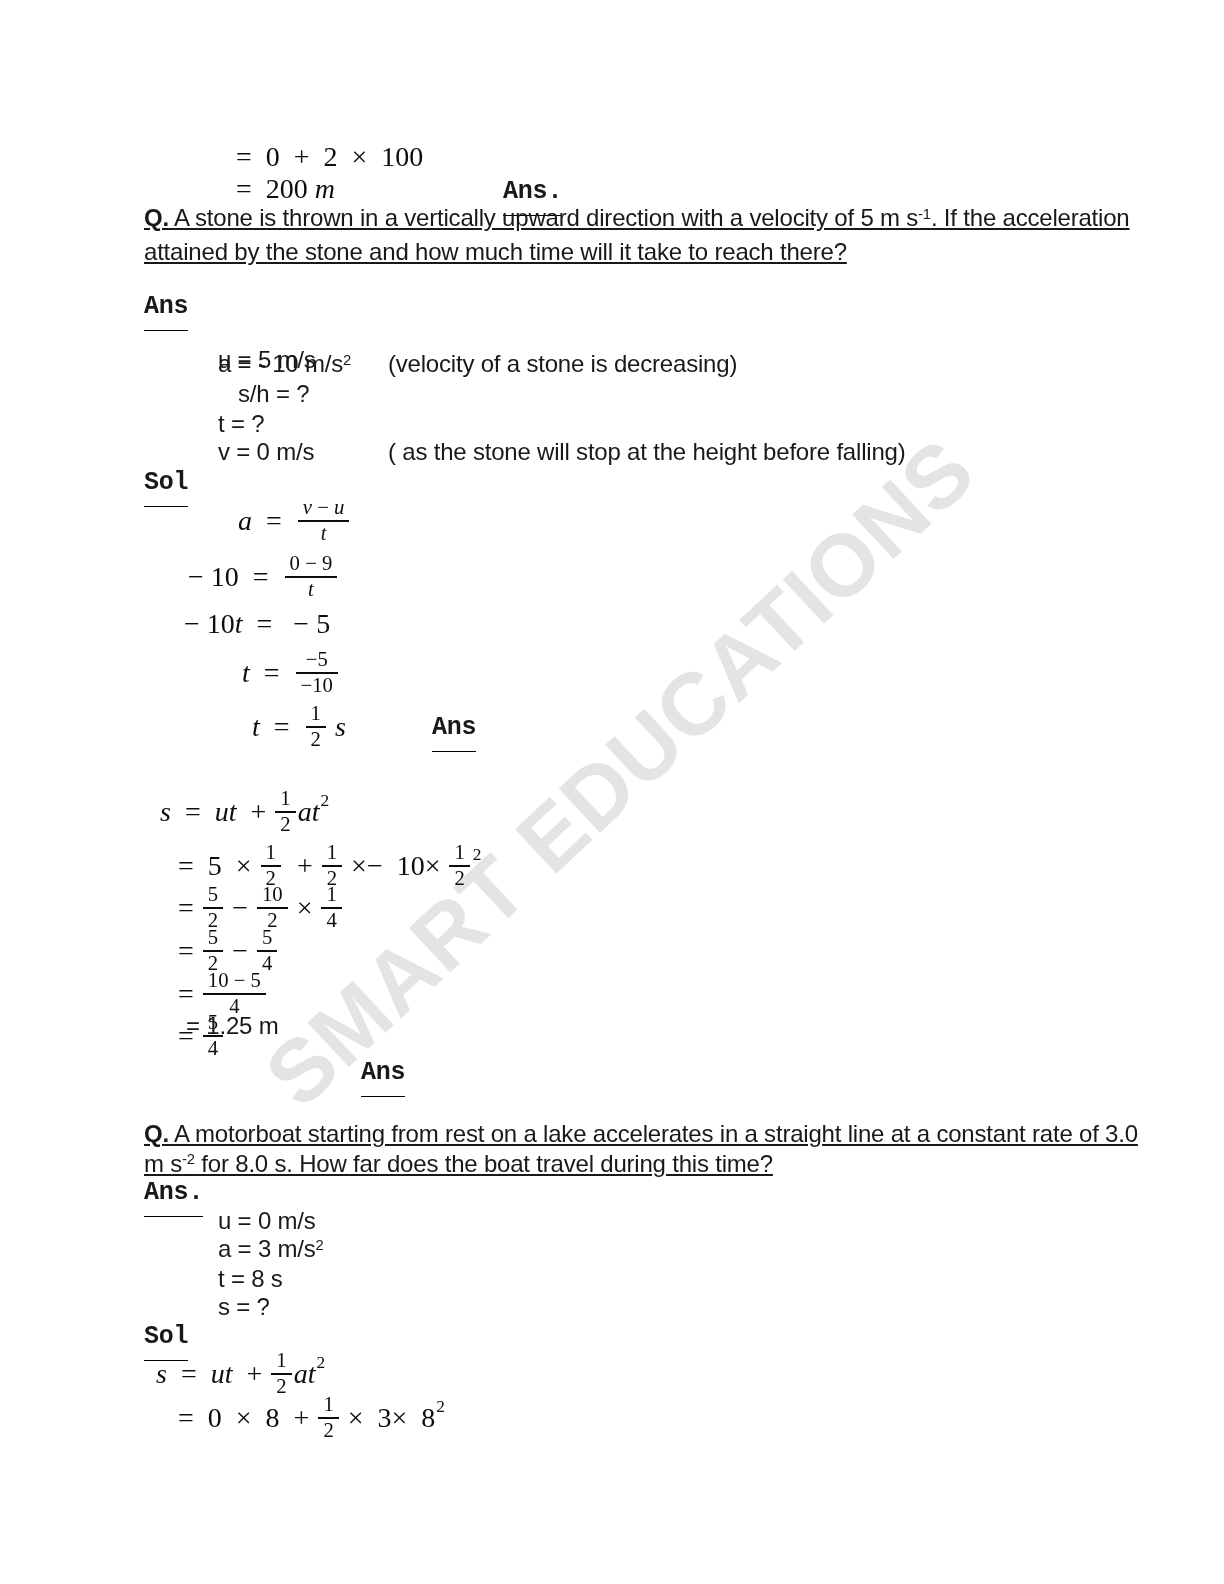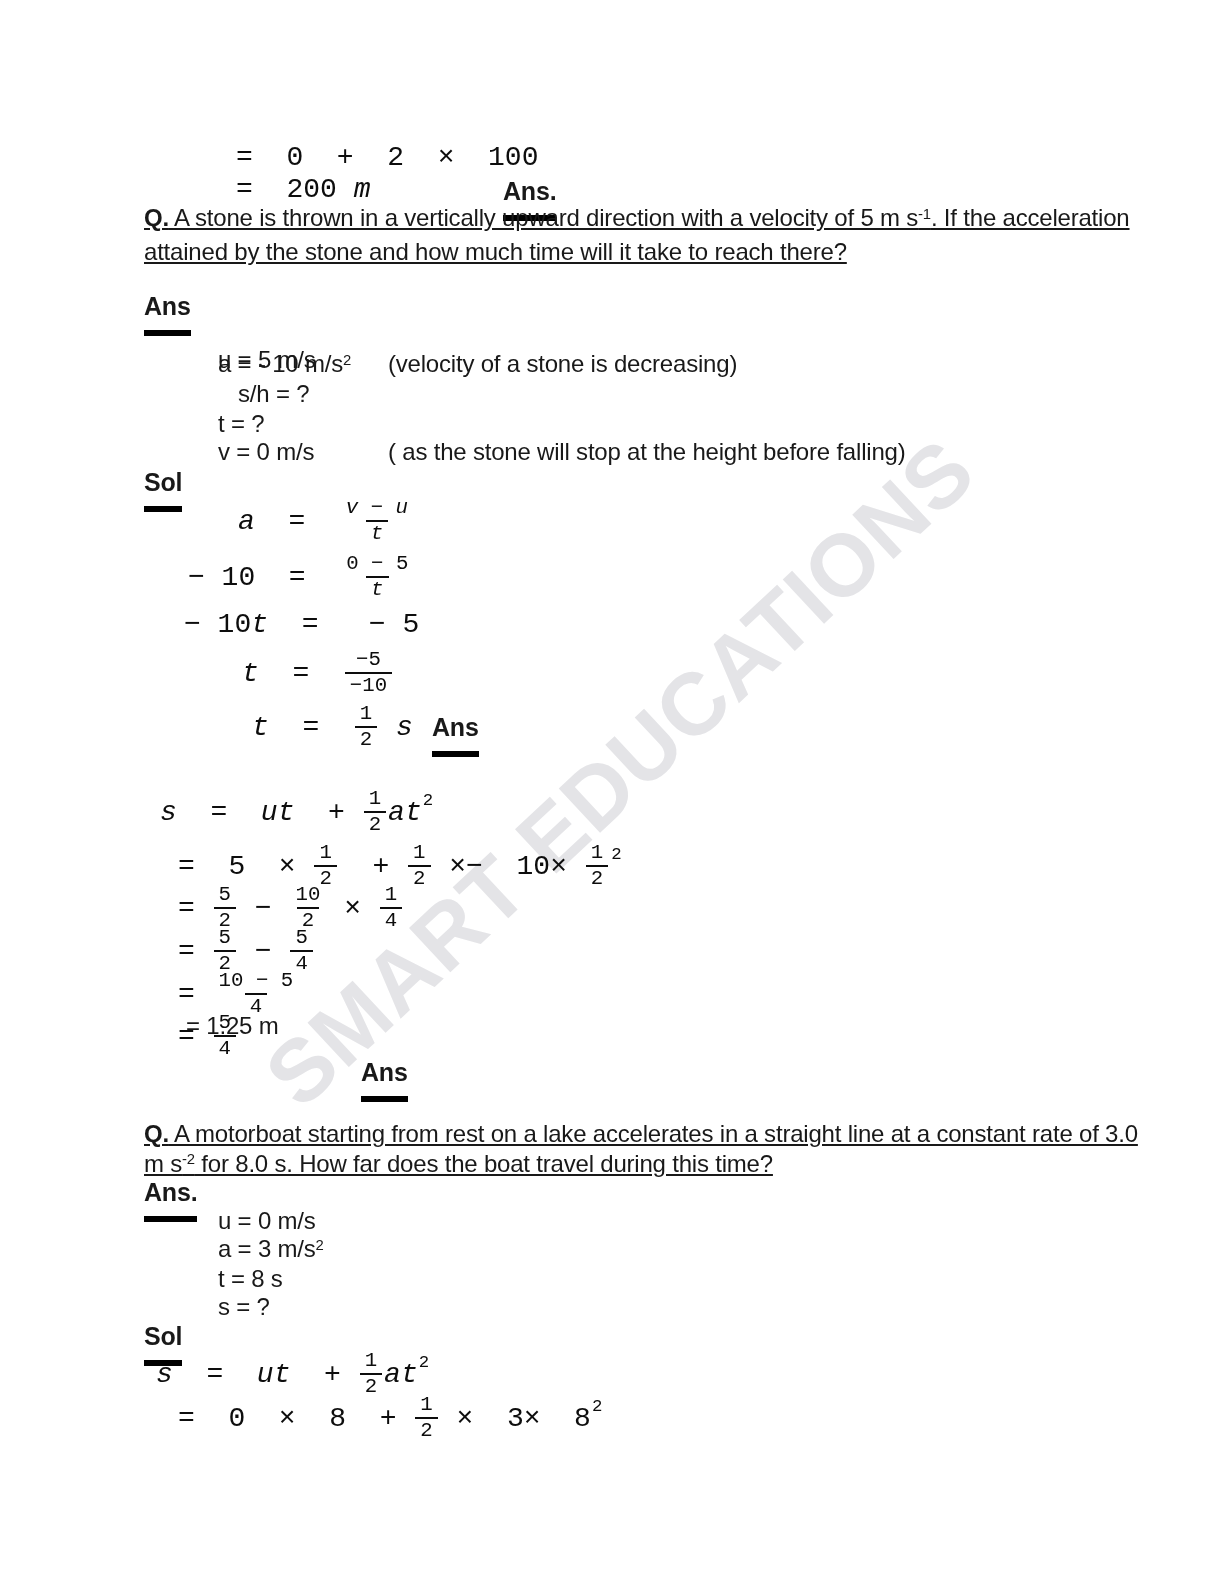"= 0 + 2 ×" .eq { font-family: Liberation Mono, monospace -> Liberation Serif, serif }
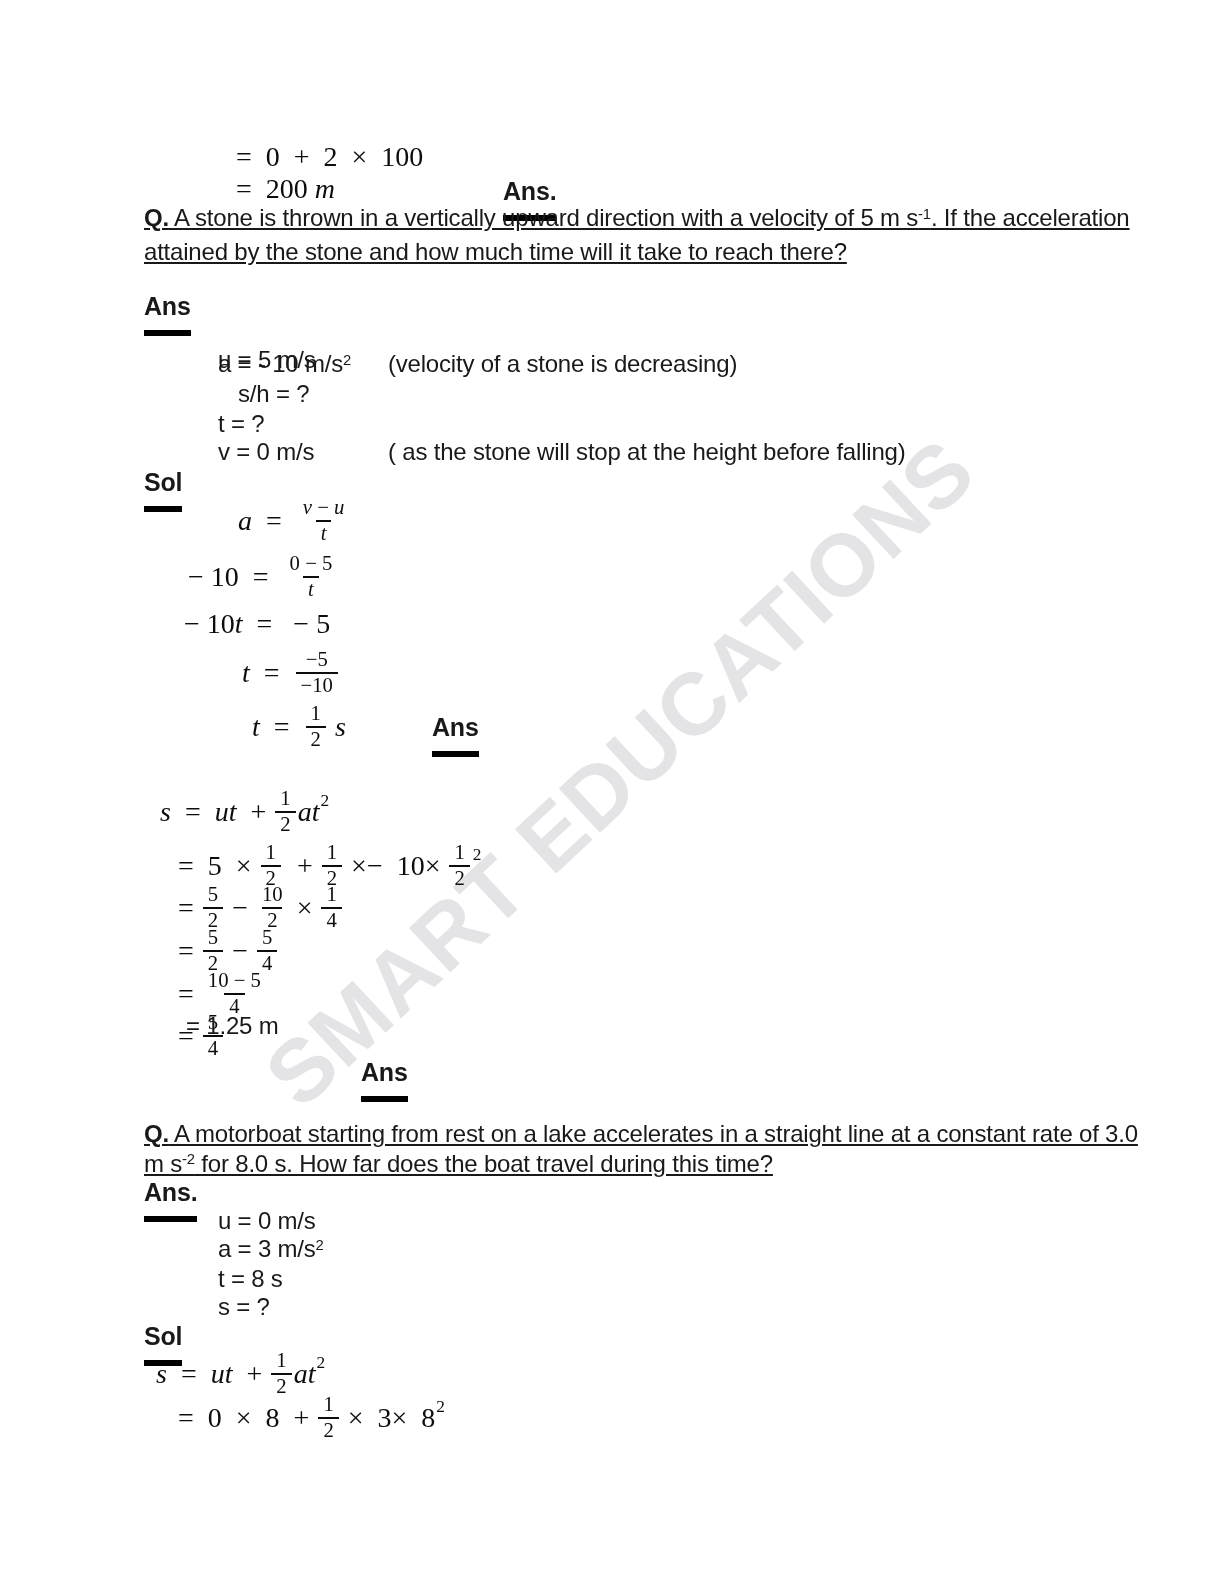"Ans." .label { border-bottom: 6px solid #000000 -> 1px solid #000000; font-family: none -> Liberation Mono, monospace }
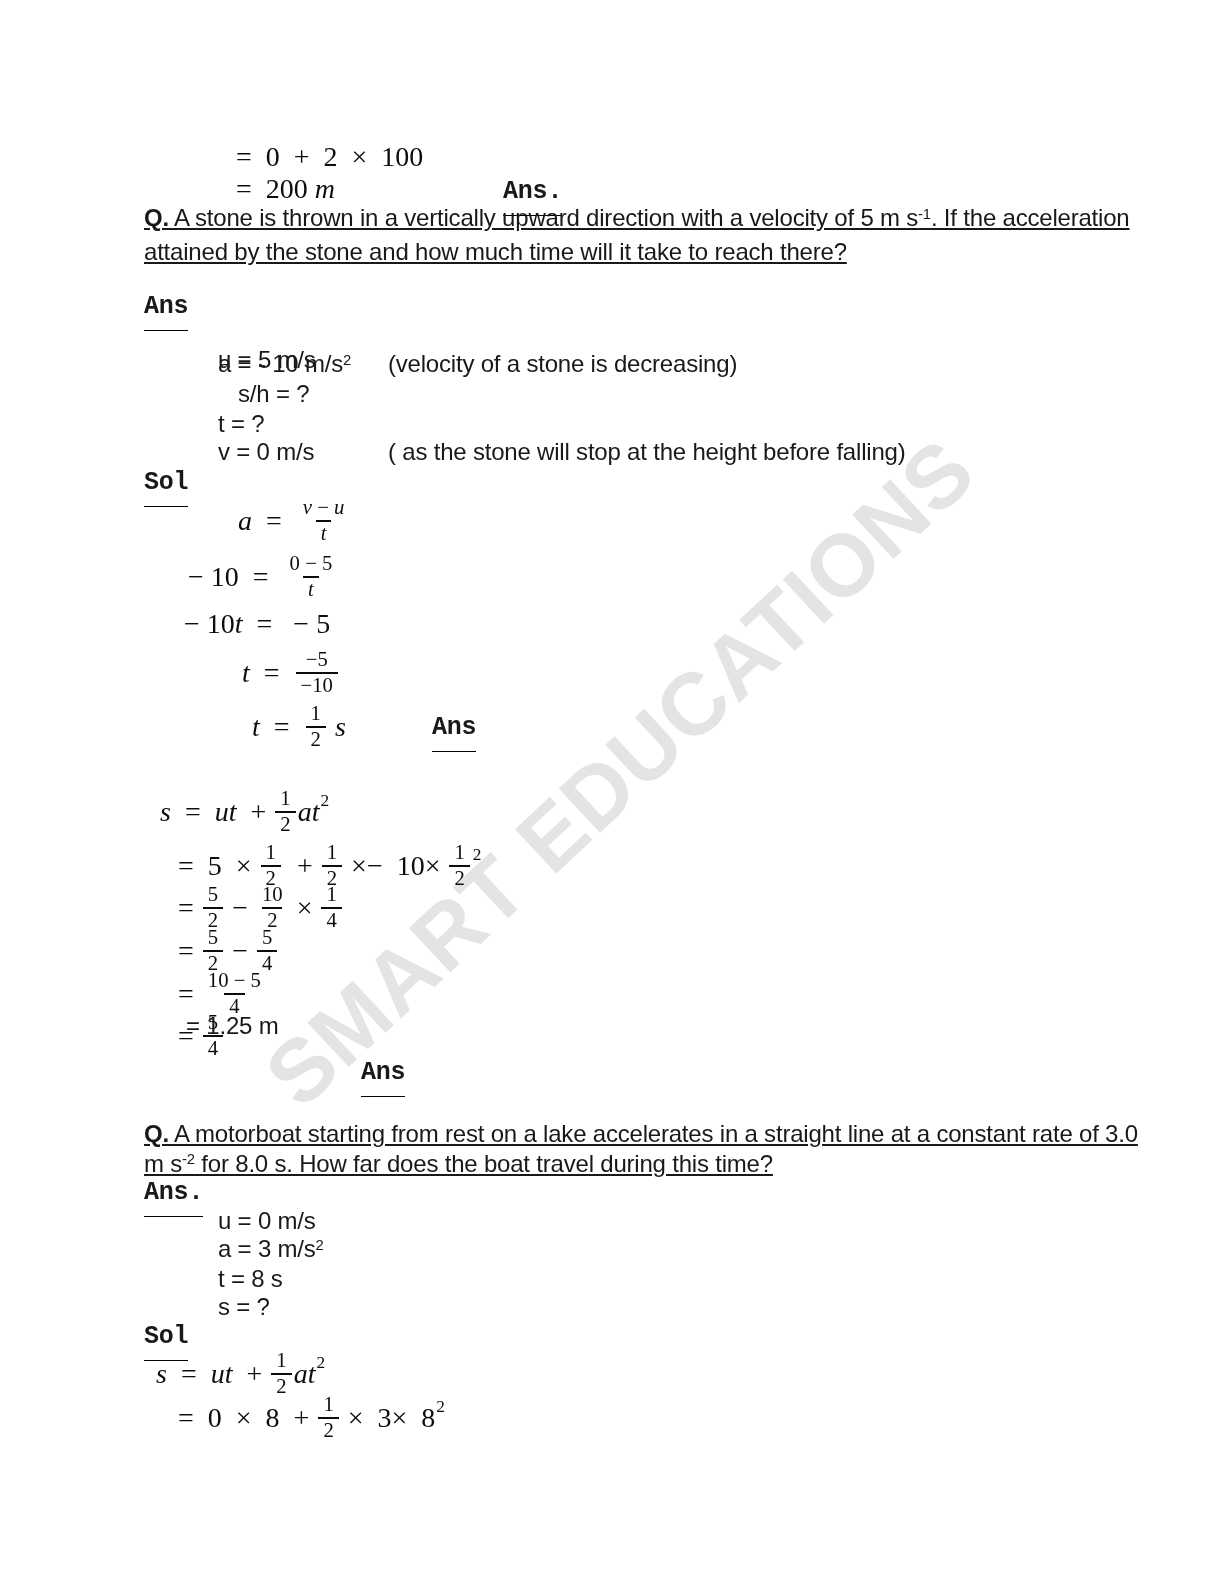"v − u" .frac { align-items: center -> none }
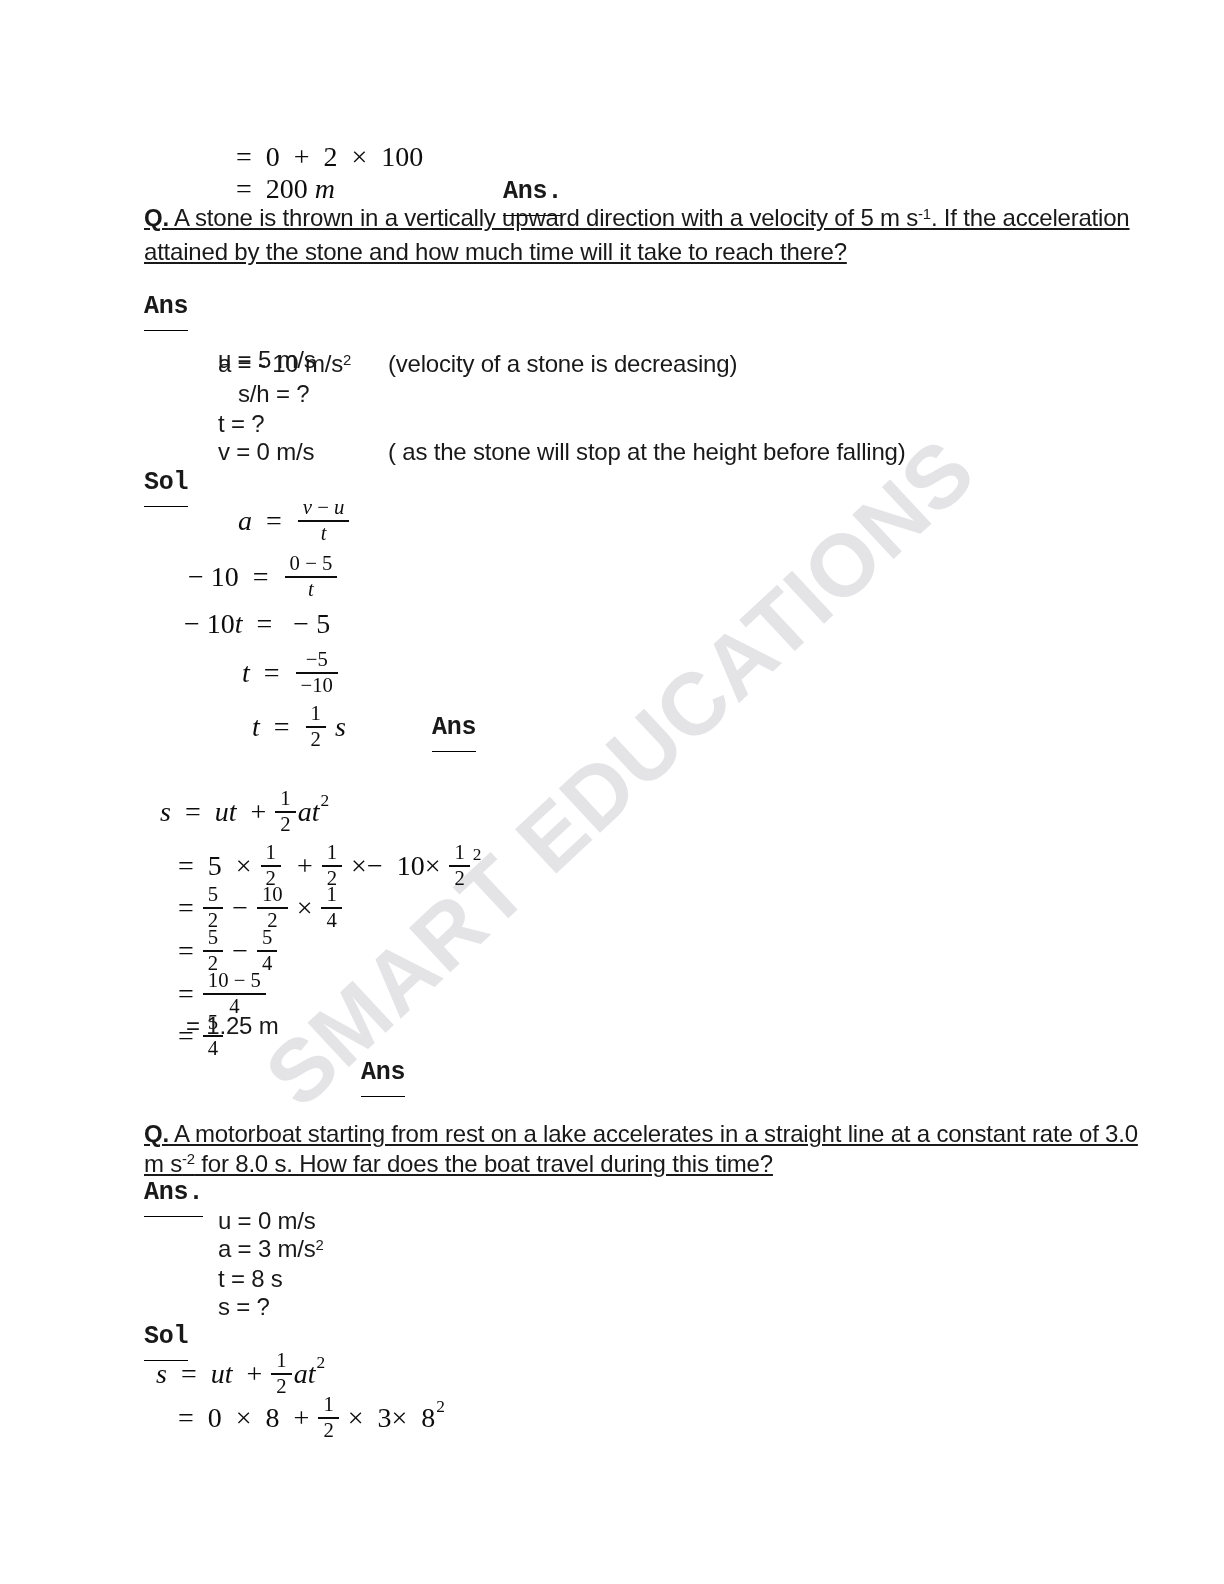"0 − 5" span.tk-txt { text: 5 -> 9 }
